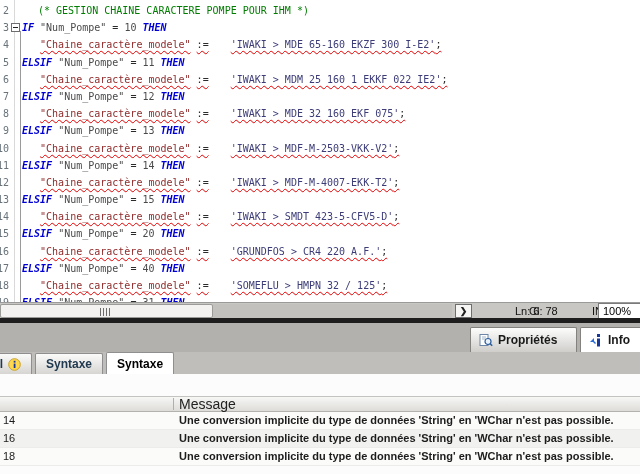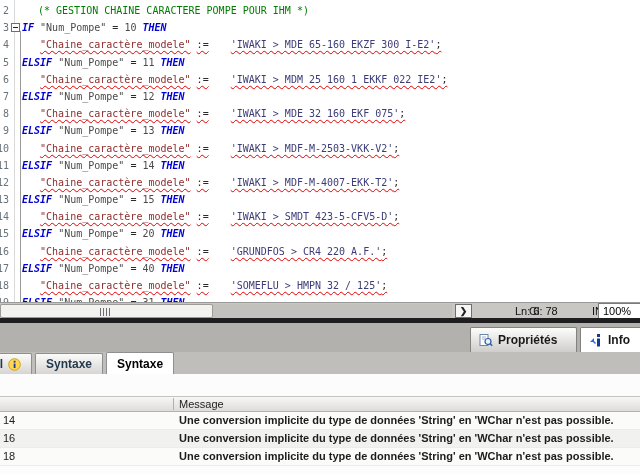"Message" .thead { font-size: 11px -> 14px }
